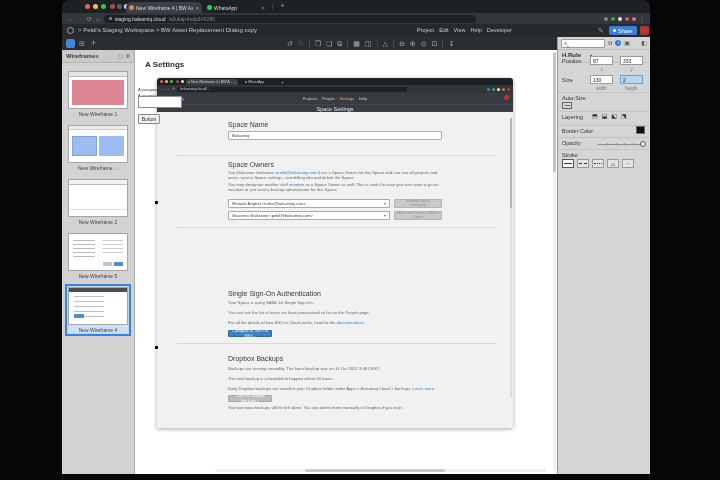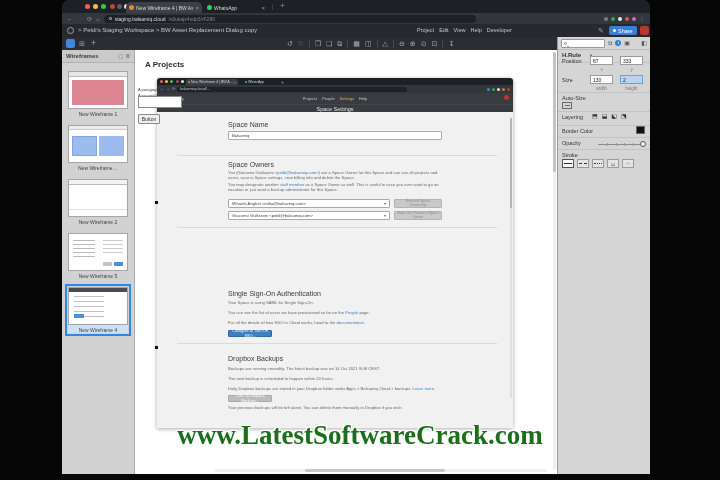"A Projects" div.subtitle { text: Projects -> Settings }
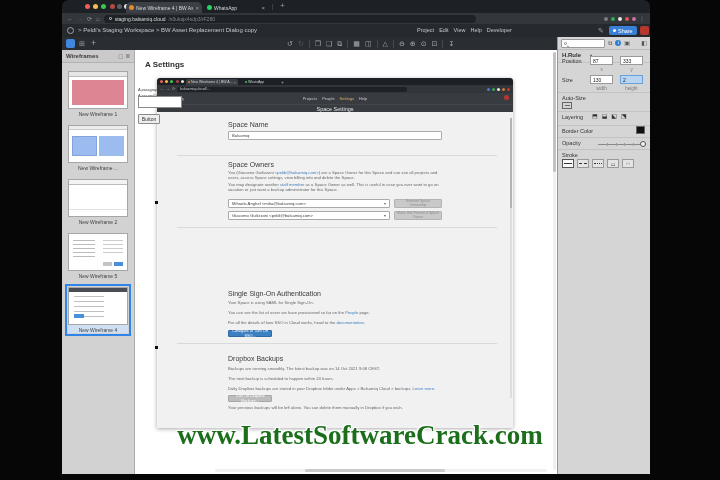"www.LatestSoftwareCrack.com" div.watermark { html: <div>www.LatestSoftwareCrack.com</div> -> none }
